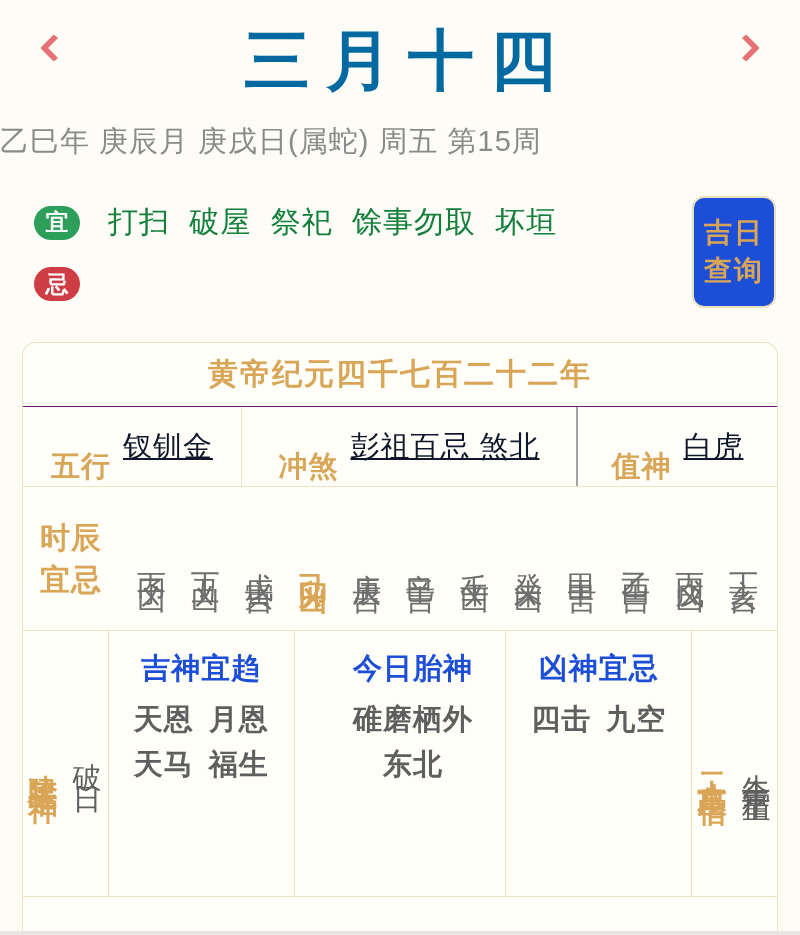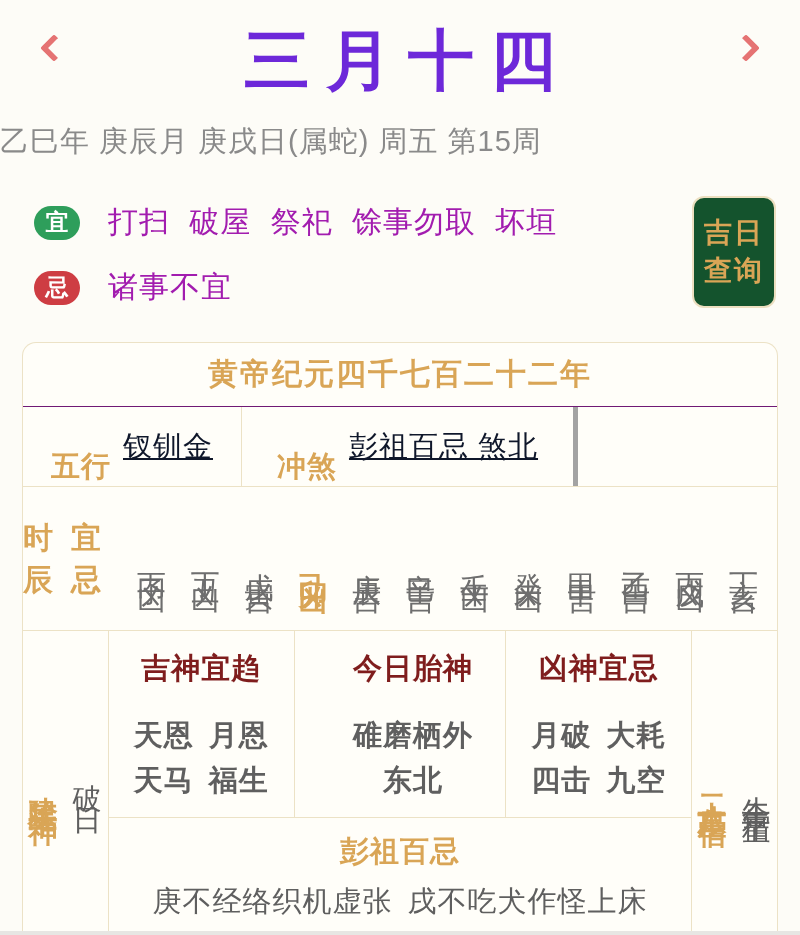"三月十四" .page-title { color: #6d28d9 -> #0369a1 }
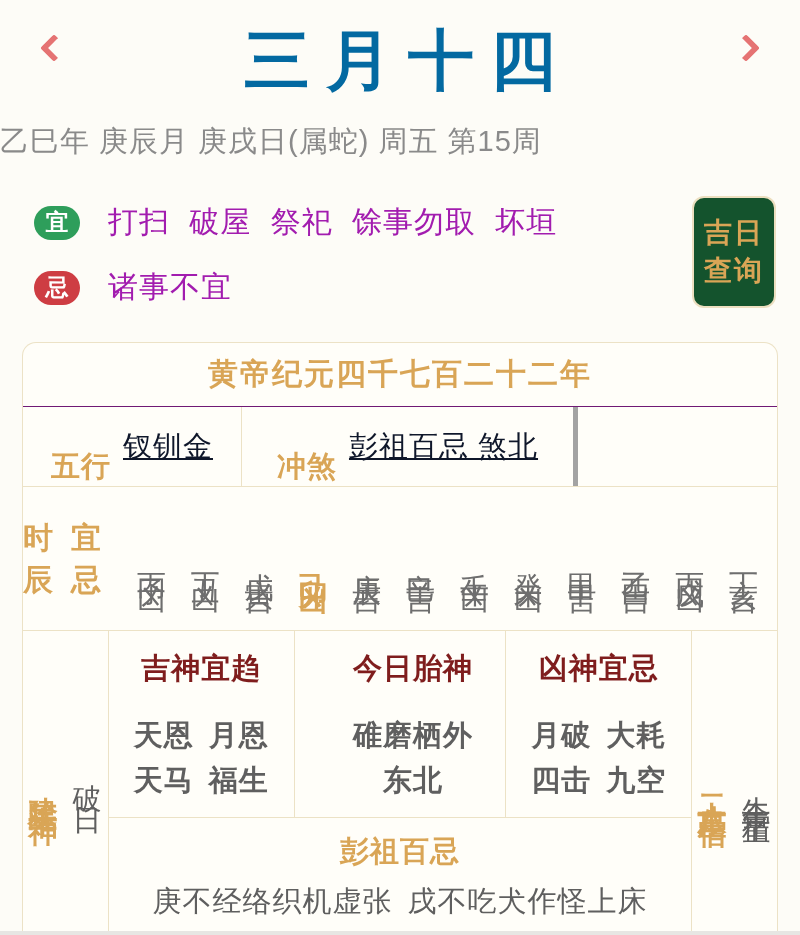"打扫 破屋 祭祀 馀事勿取 坏垣" .yiji-text { color: #a21caf -> #15803d }
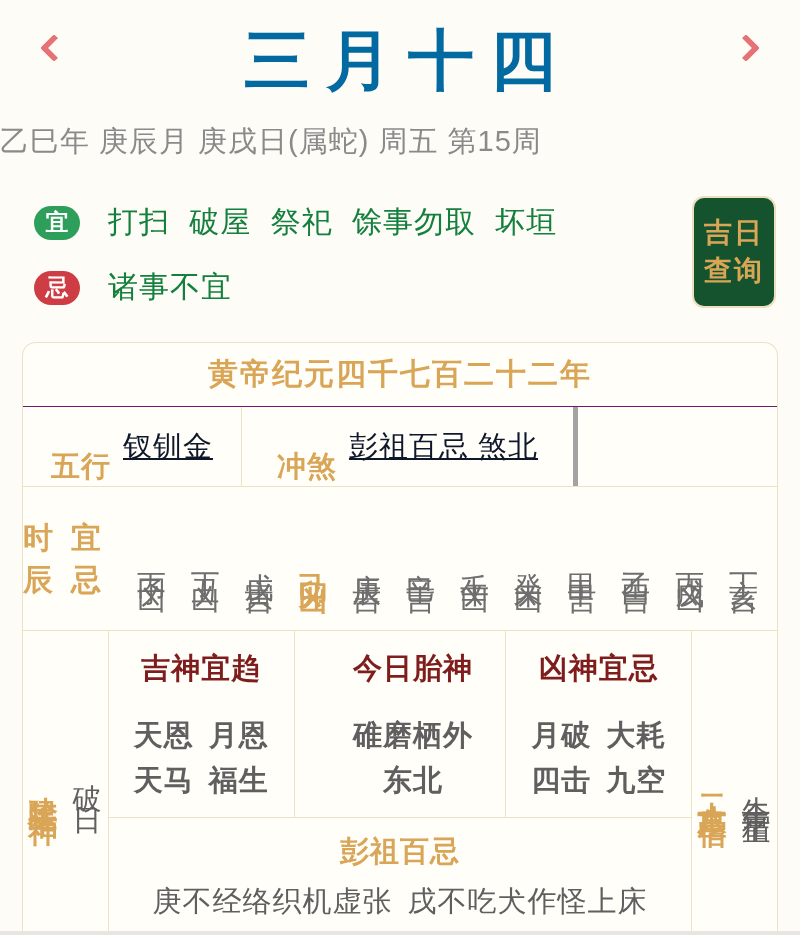"吉日" .lucky-btn { background: #14532d -> #1d4ed8 }
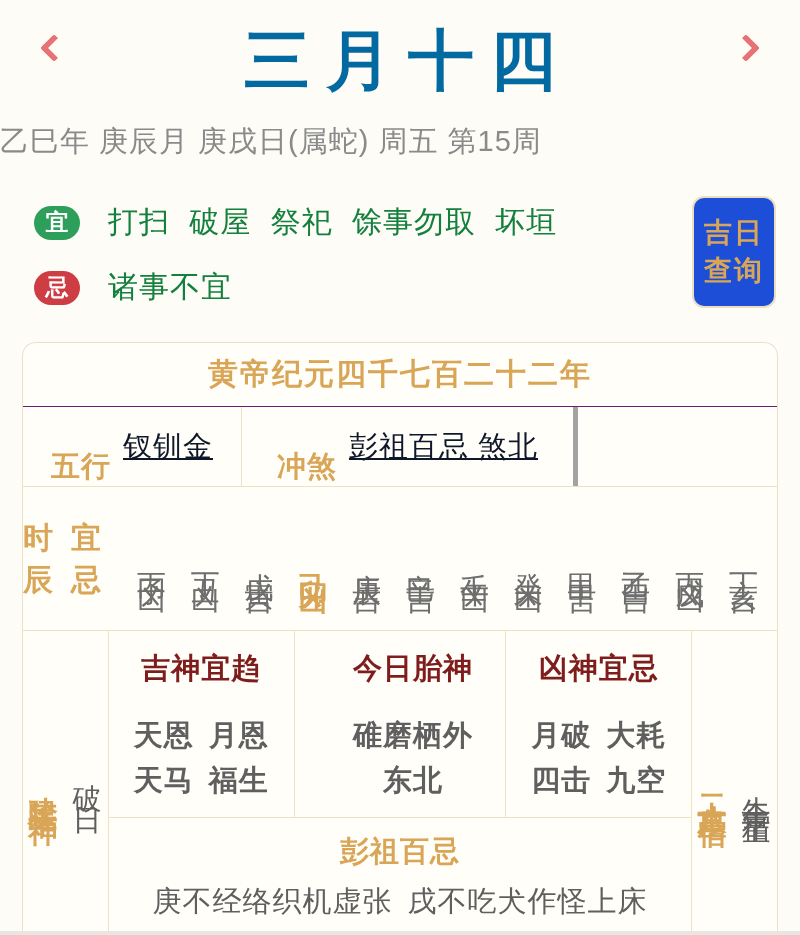"诸事不宜" span.yiji-text { html: <span>诸事不宜</span> -> none }
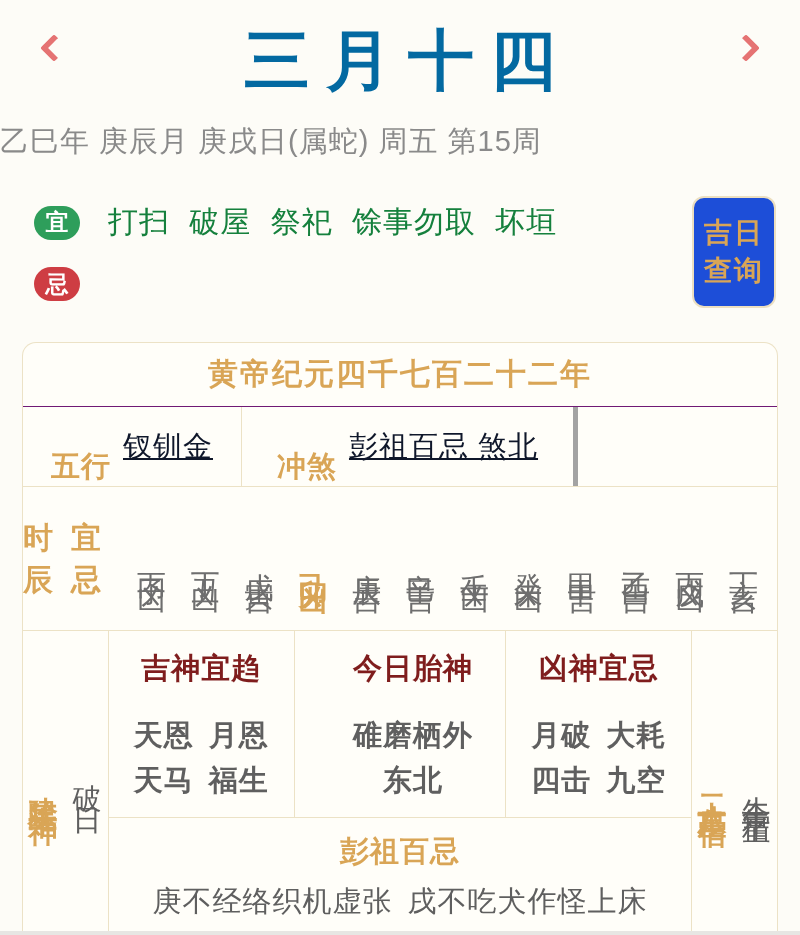"冲煞" .cell-chongsha { border-right: 5px solid #a3a3a3 -> 2px solid #a3a3a3 }
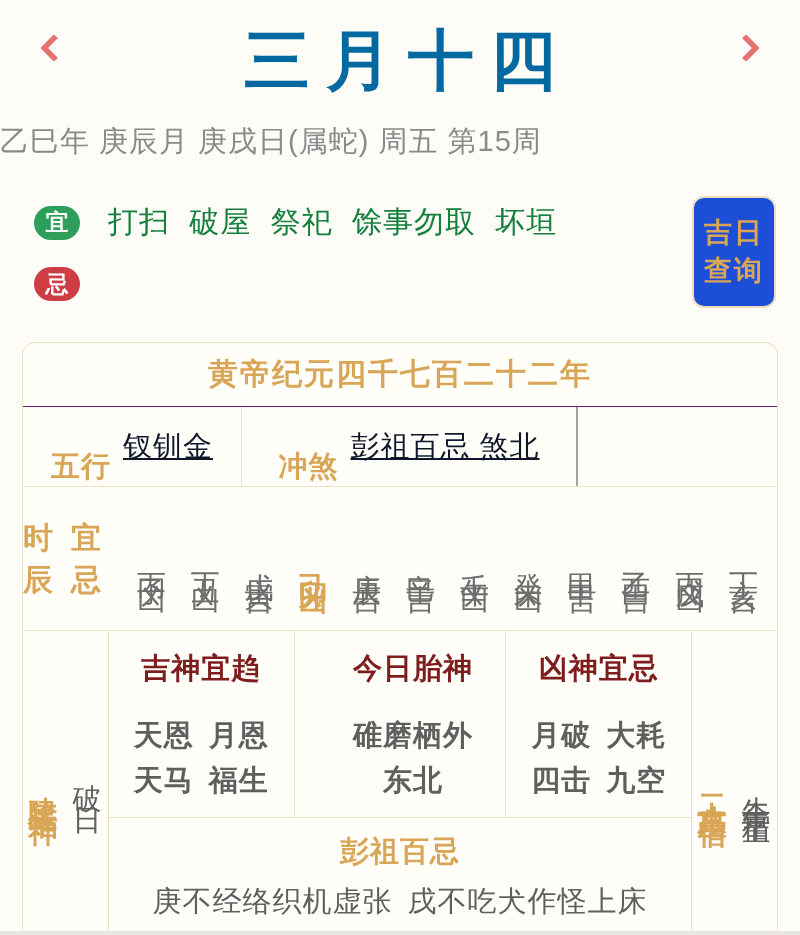"值神" div.trio-cell { html: none -> <div> <span>值神</span> <span>白虎</span> </div> }
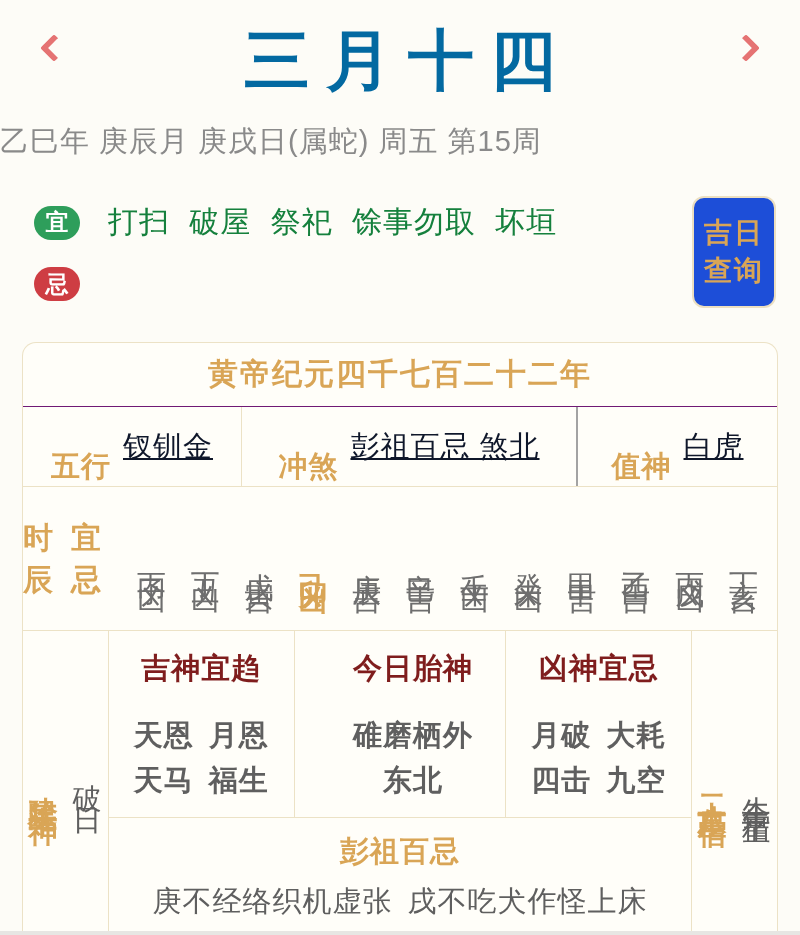"时辰" .hours-label { flex-direction: none -> column }
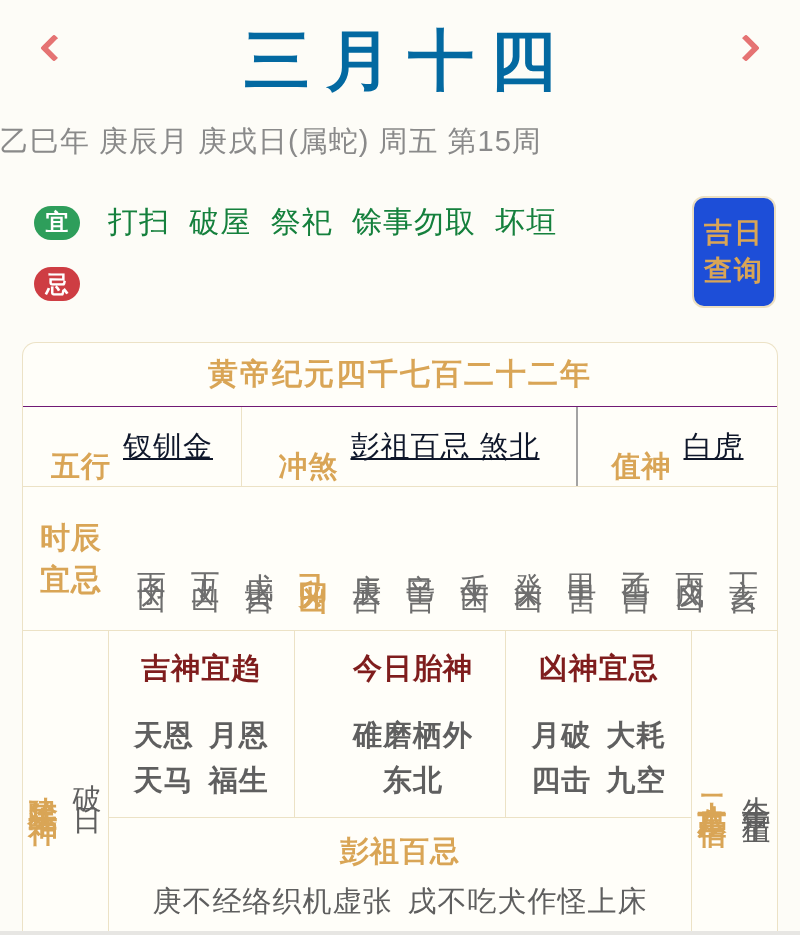"吉神宜趋" .god-title { color: #7f1d1d -> #1d4ed8; margin-bottom: 24px -> 8px }
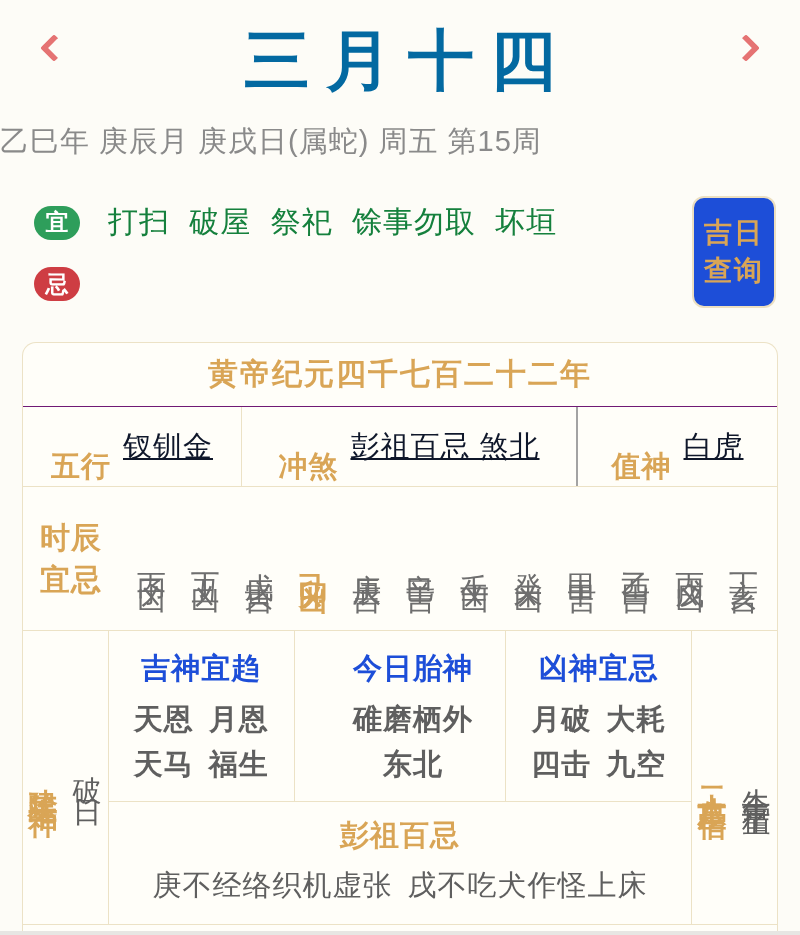"月破 大耗" div.god-line { html: <div>月破 大耗</div> -> none }
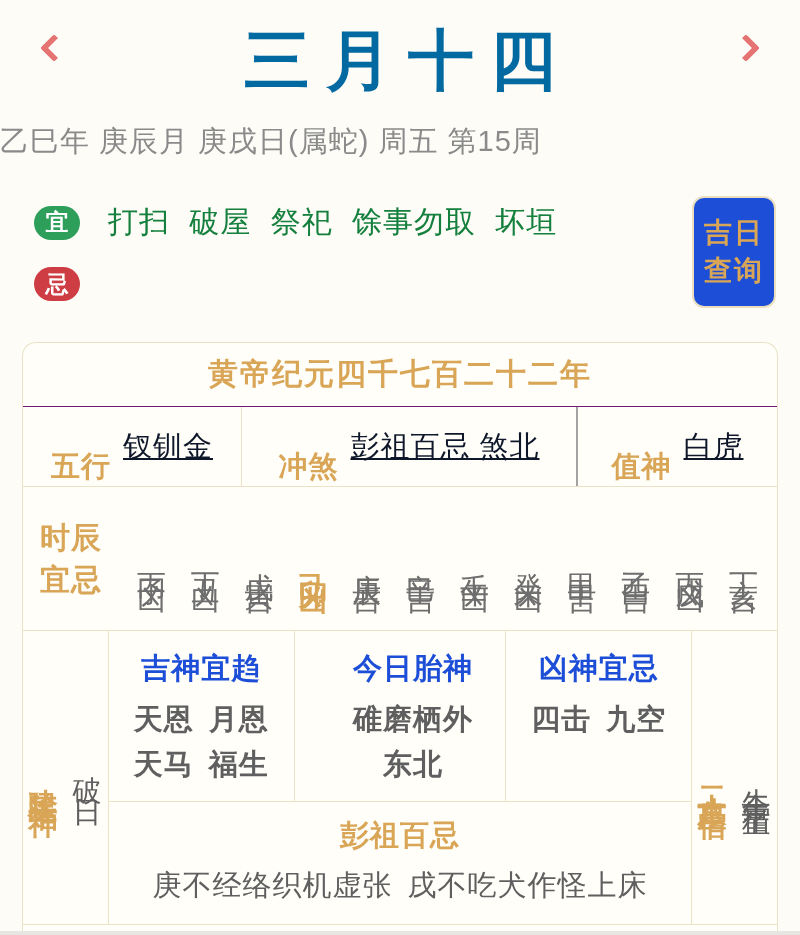"彭祖百忌" div.pengzu-cell { html: <div> <div>彭祖百忌</div> <div>庚不经络织机虚张 戌不吃犬作怪上床</div> </div> -> none }
